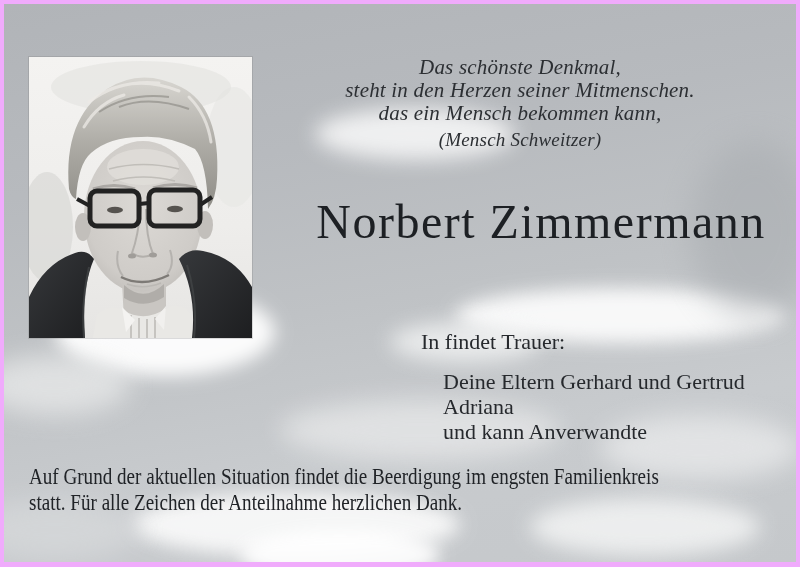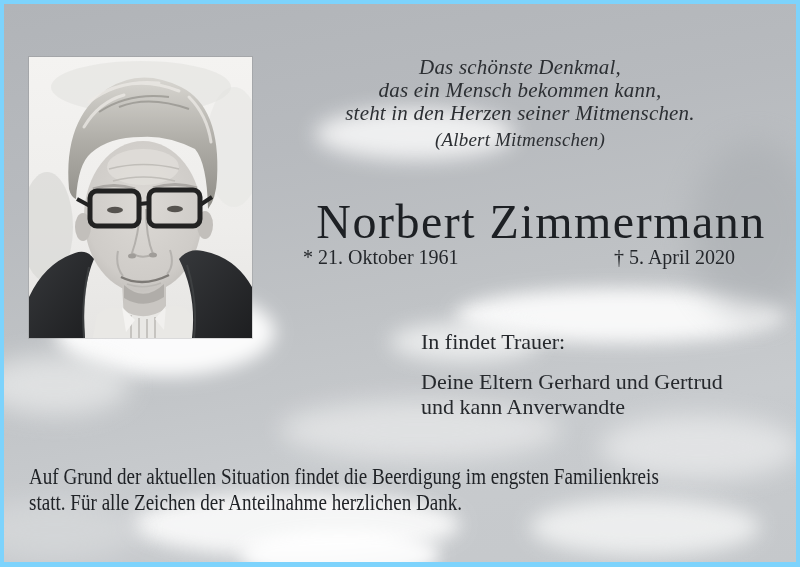"Das schönste Denkmal," .frame { background: #7dd3fc -> #f0abfc }
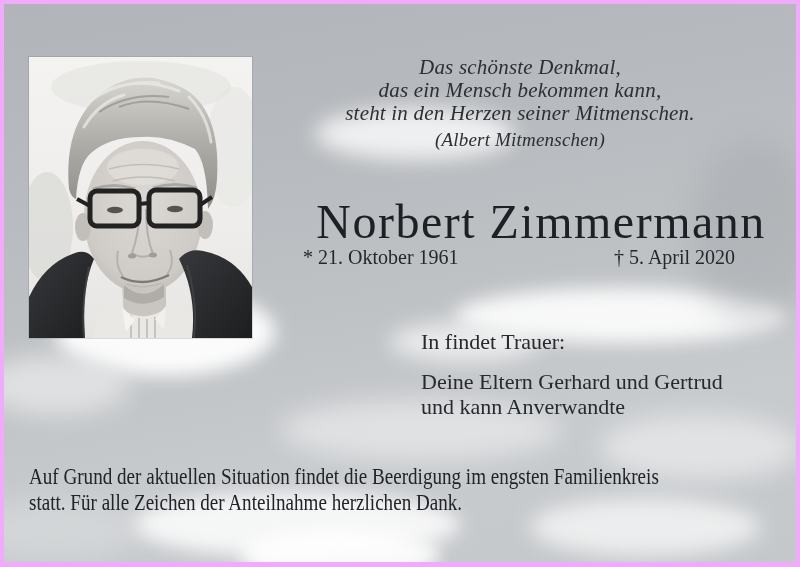"das ein Mensch bekommen kann," div { order: before "steht in den Herzen seiner" -> after "steht in den Herzen seiner" }
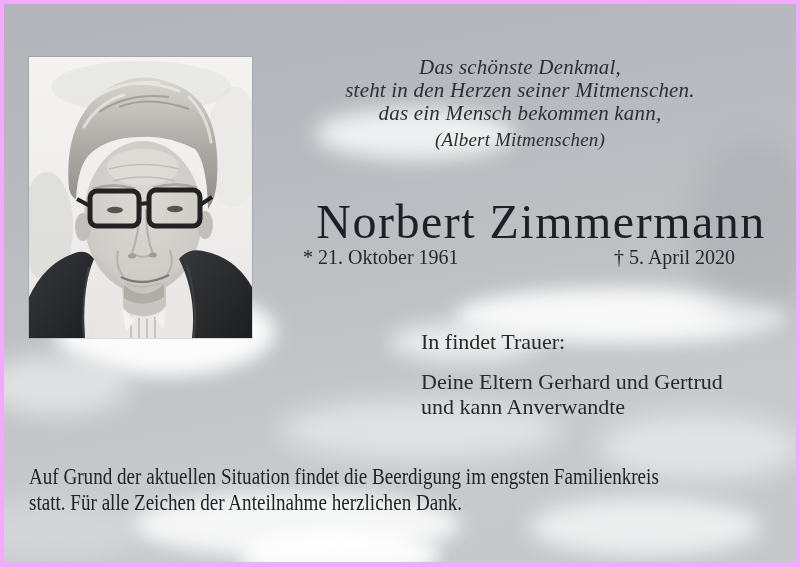"(Albert Mitmenschen)" div.attr { text: Albert Mitmenschen -> Mensch Schweitzer }
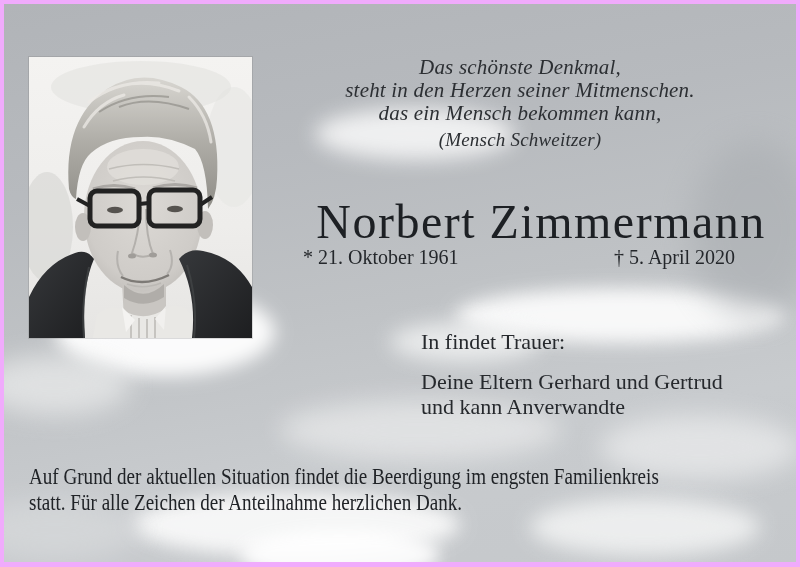"* 21. Oktober 1961" div.dates { html: <div> <span>* 21. Oktober 1961</span> <span>† 5. April 2020</span> </div> -> none }
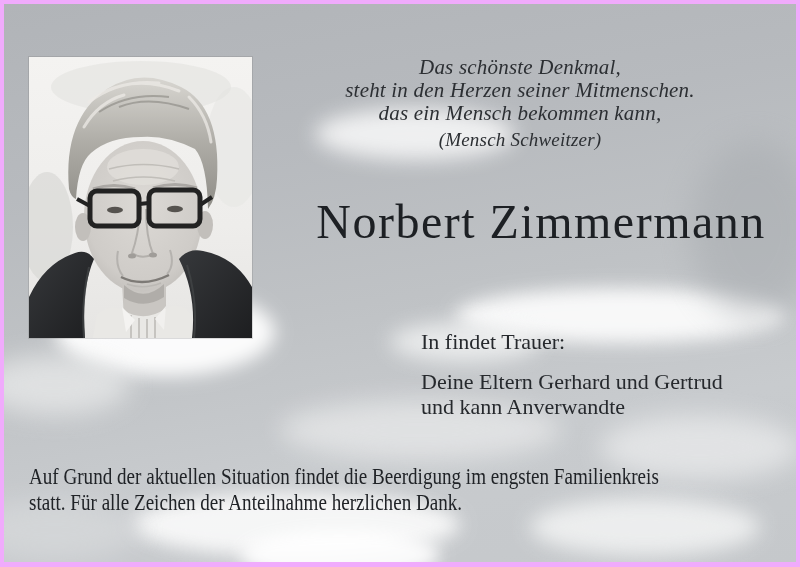"Deine Eltern Gerhard und Gertrud" .mourning .line { margin-left: none -> 22px }
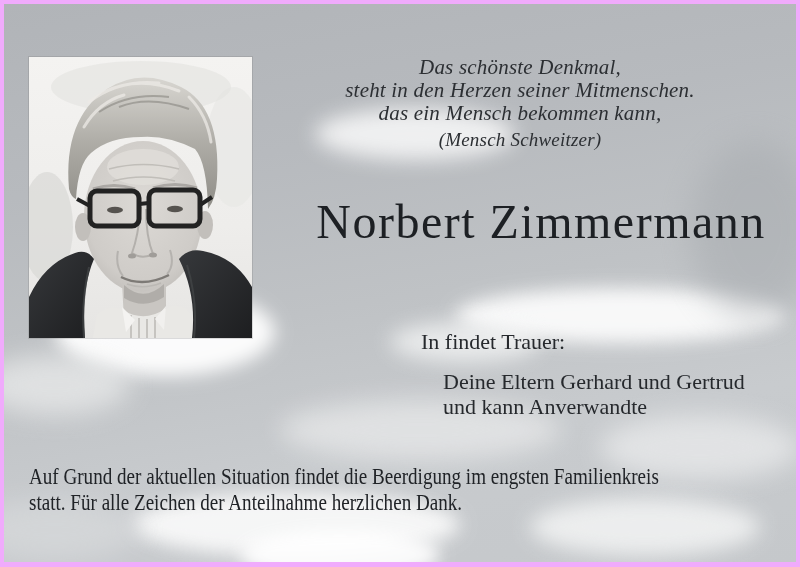"Adriana" div.line { html: none -> <div>Adriana</div> }
